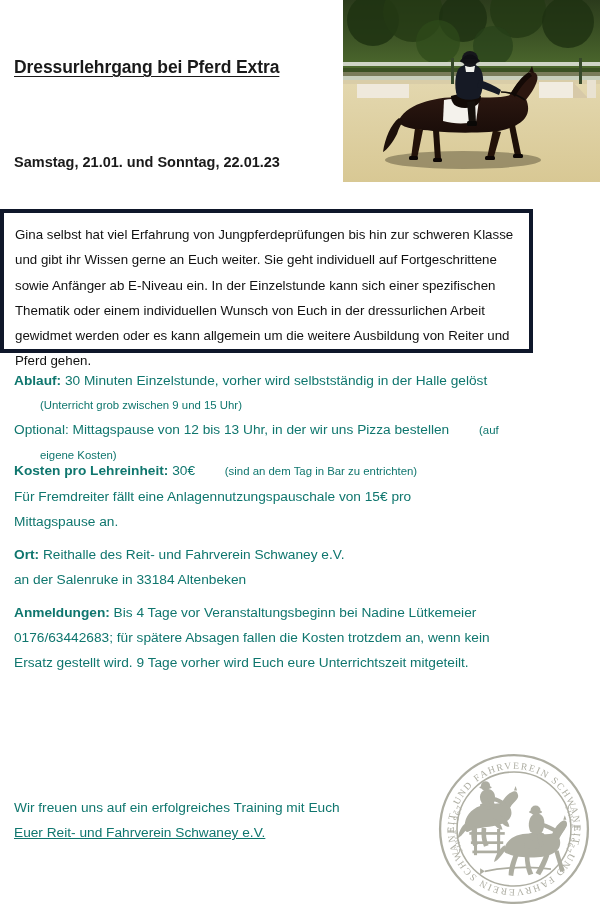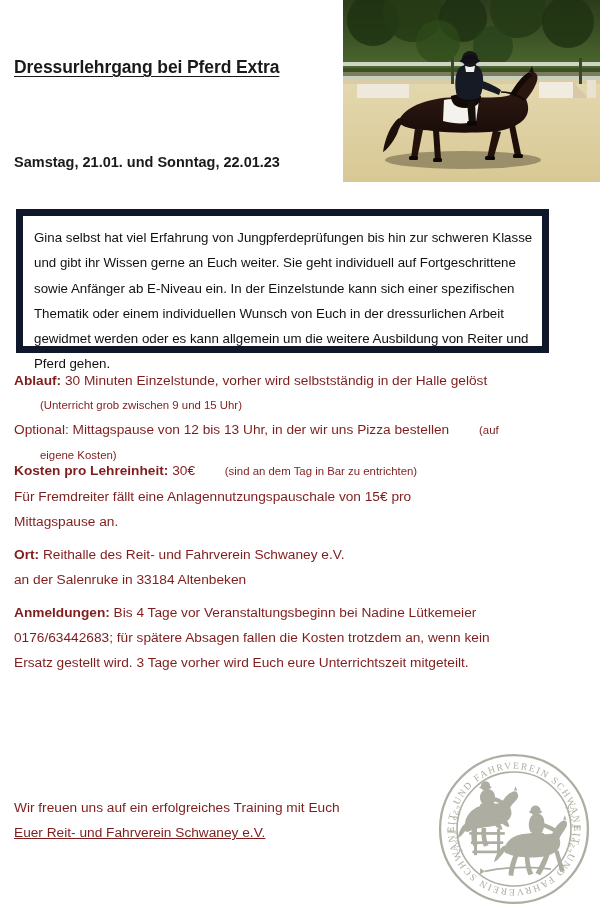"Gina selbst hat viel Erfahrung" .intro-box { border: 7px solid #0f172a -> 4px solid #0f172a; left: 16px -> 0 }
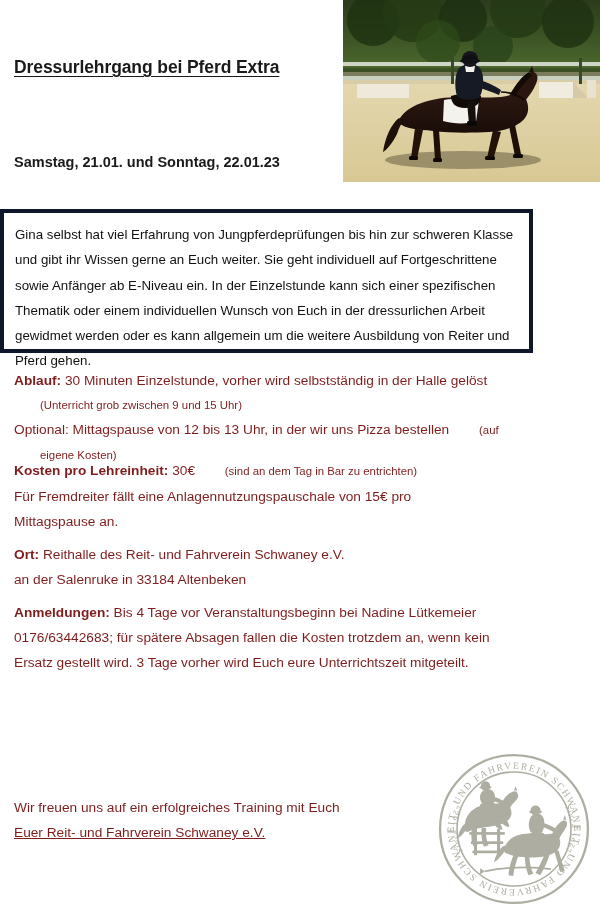"Ablauf: 30 Minuten Einzelstunde, vorher" .section { color: #7f1d1d -> #0f766e }
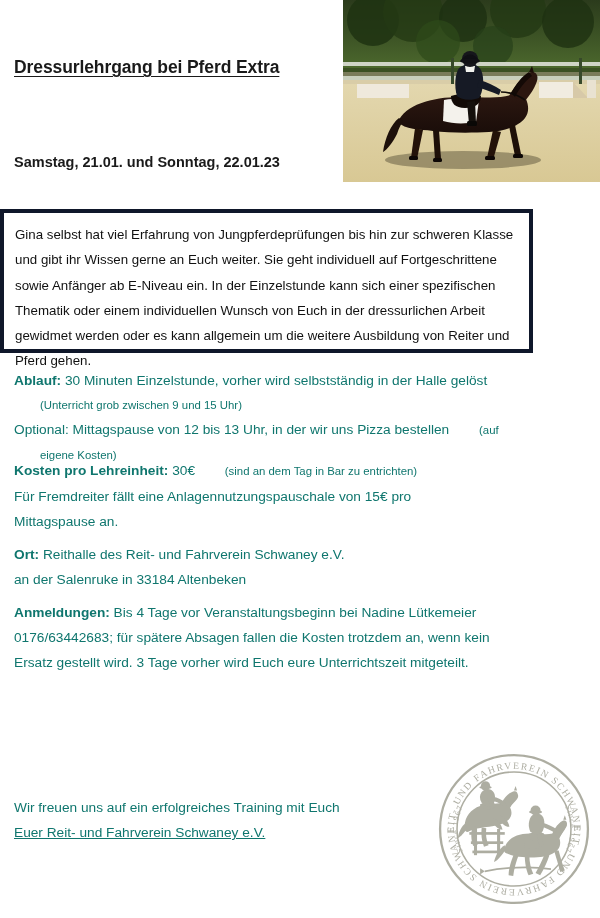"Ersatz gestellt wird. 3 Tage" div { text: 3 -> 9 }
